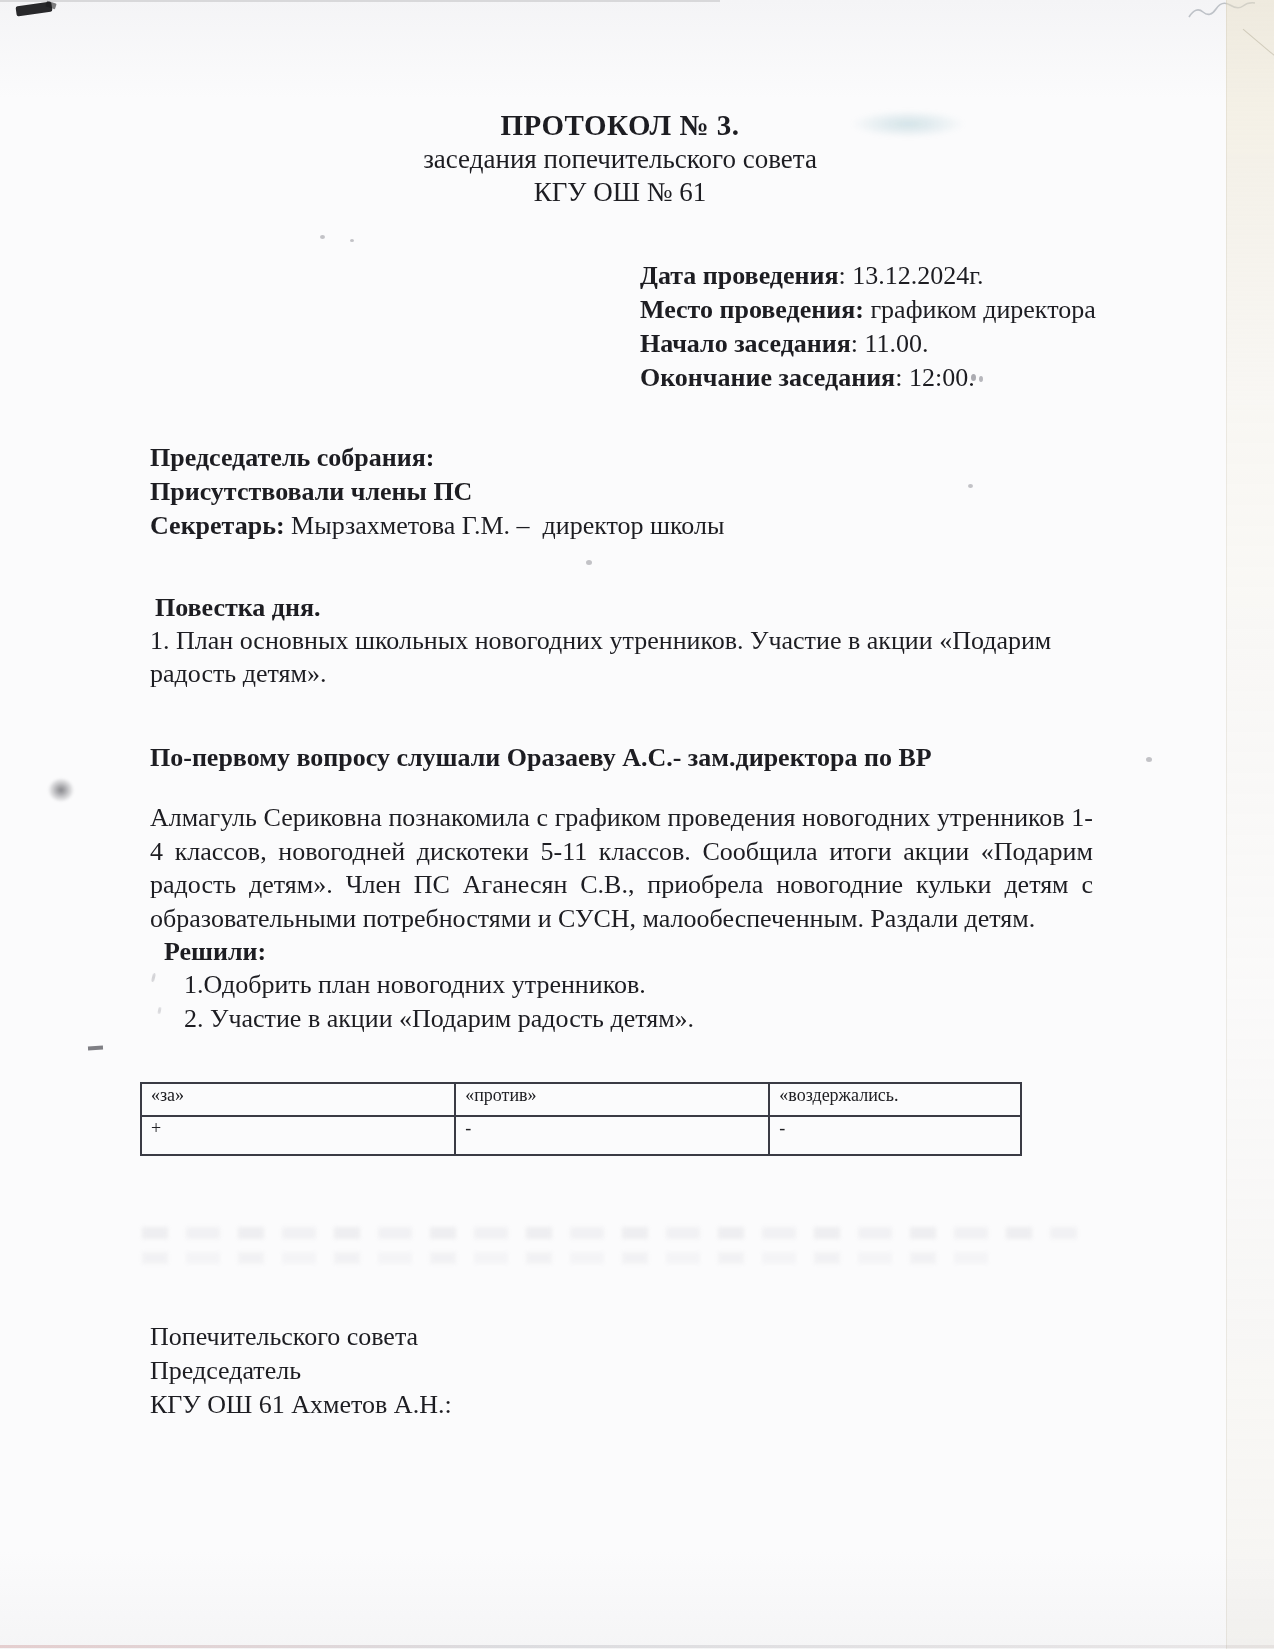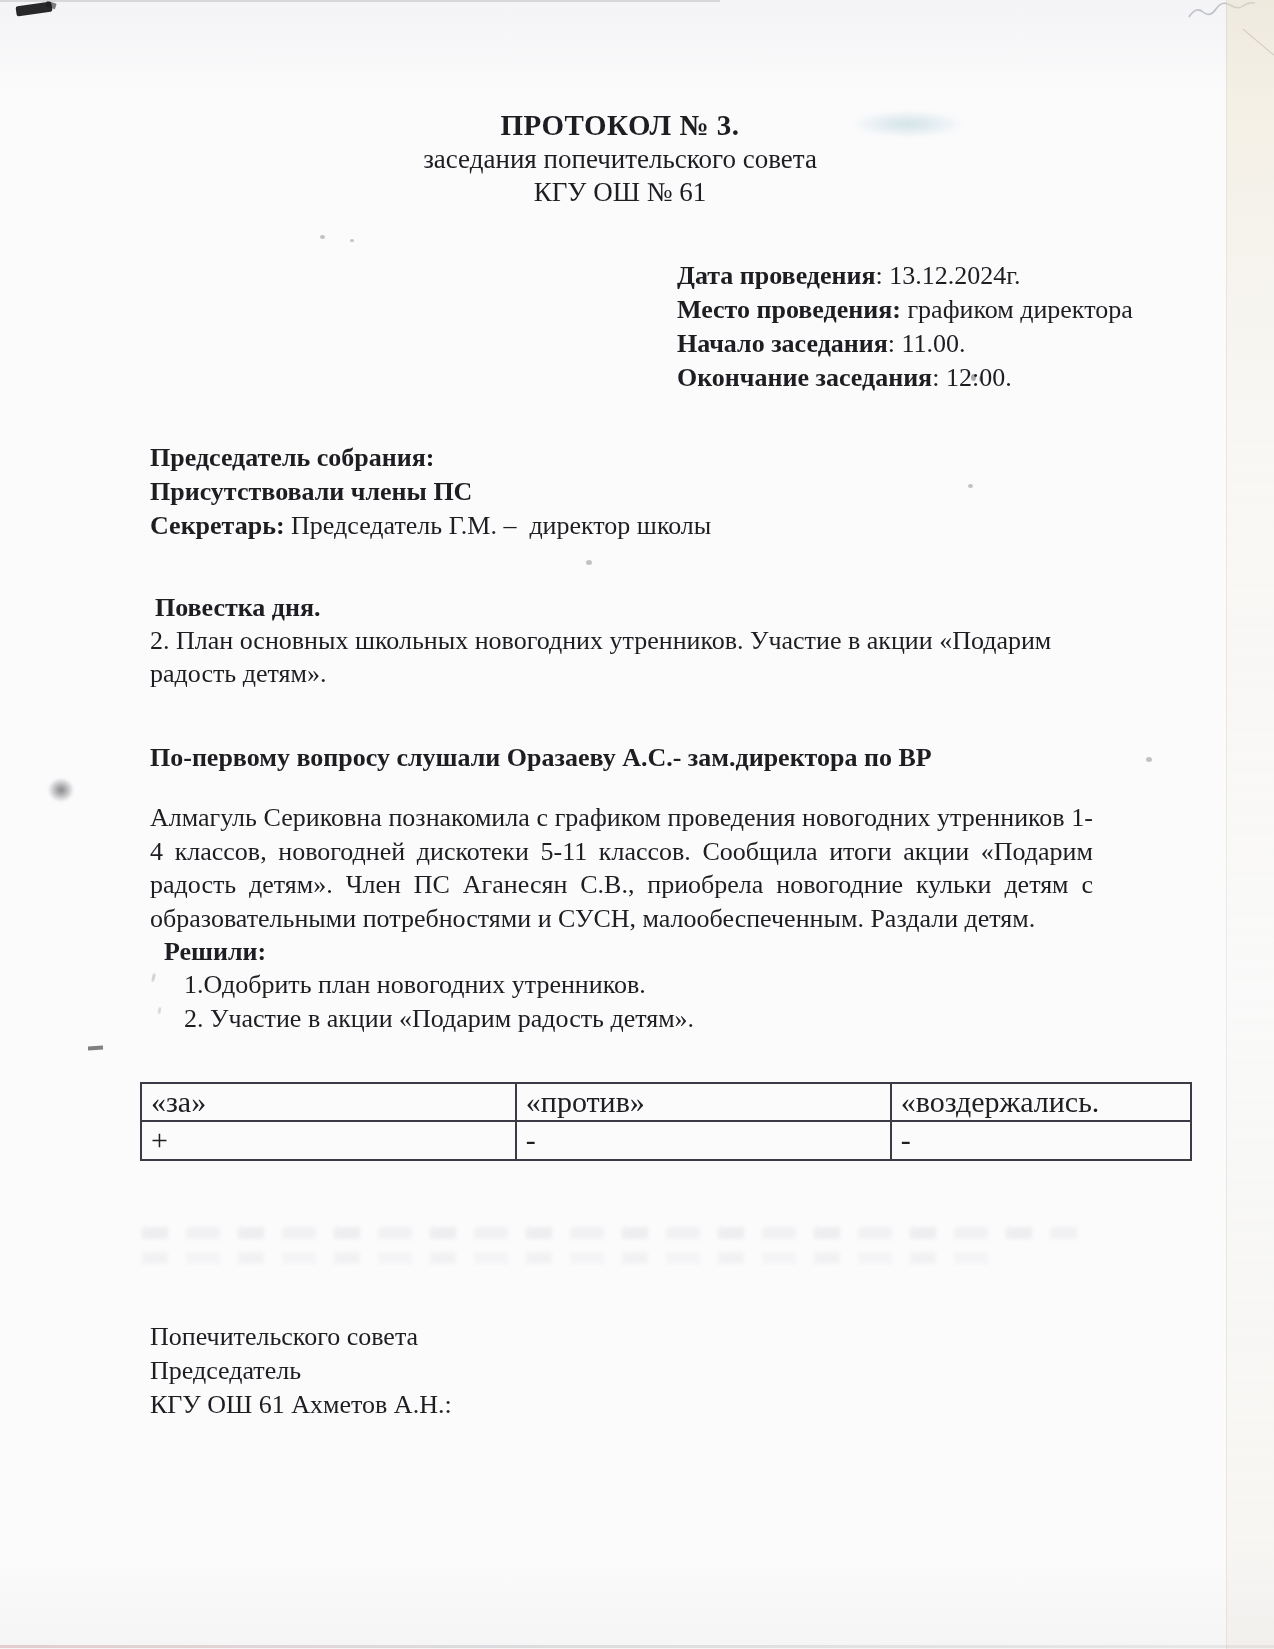"Дата проведения: 13.12.2024г." div.txt { margin-left: 37px -> none }
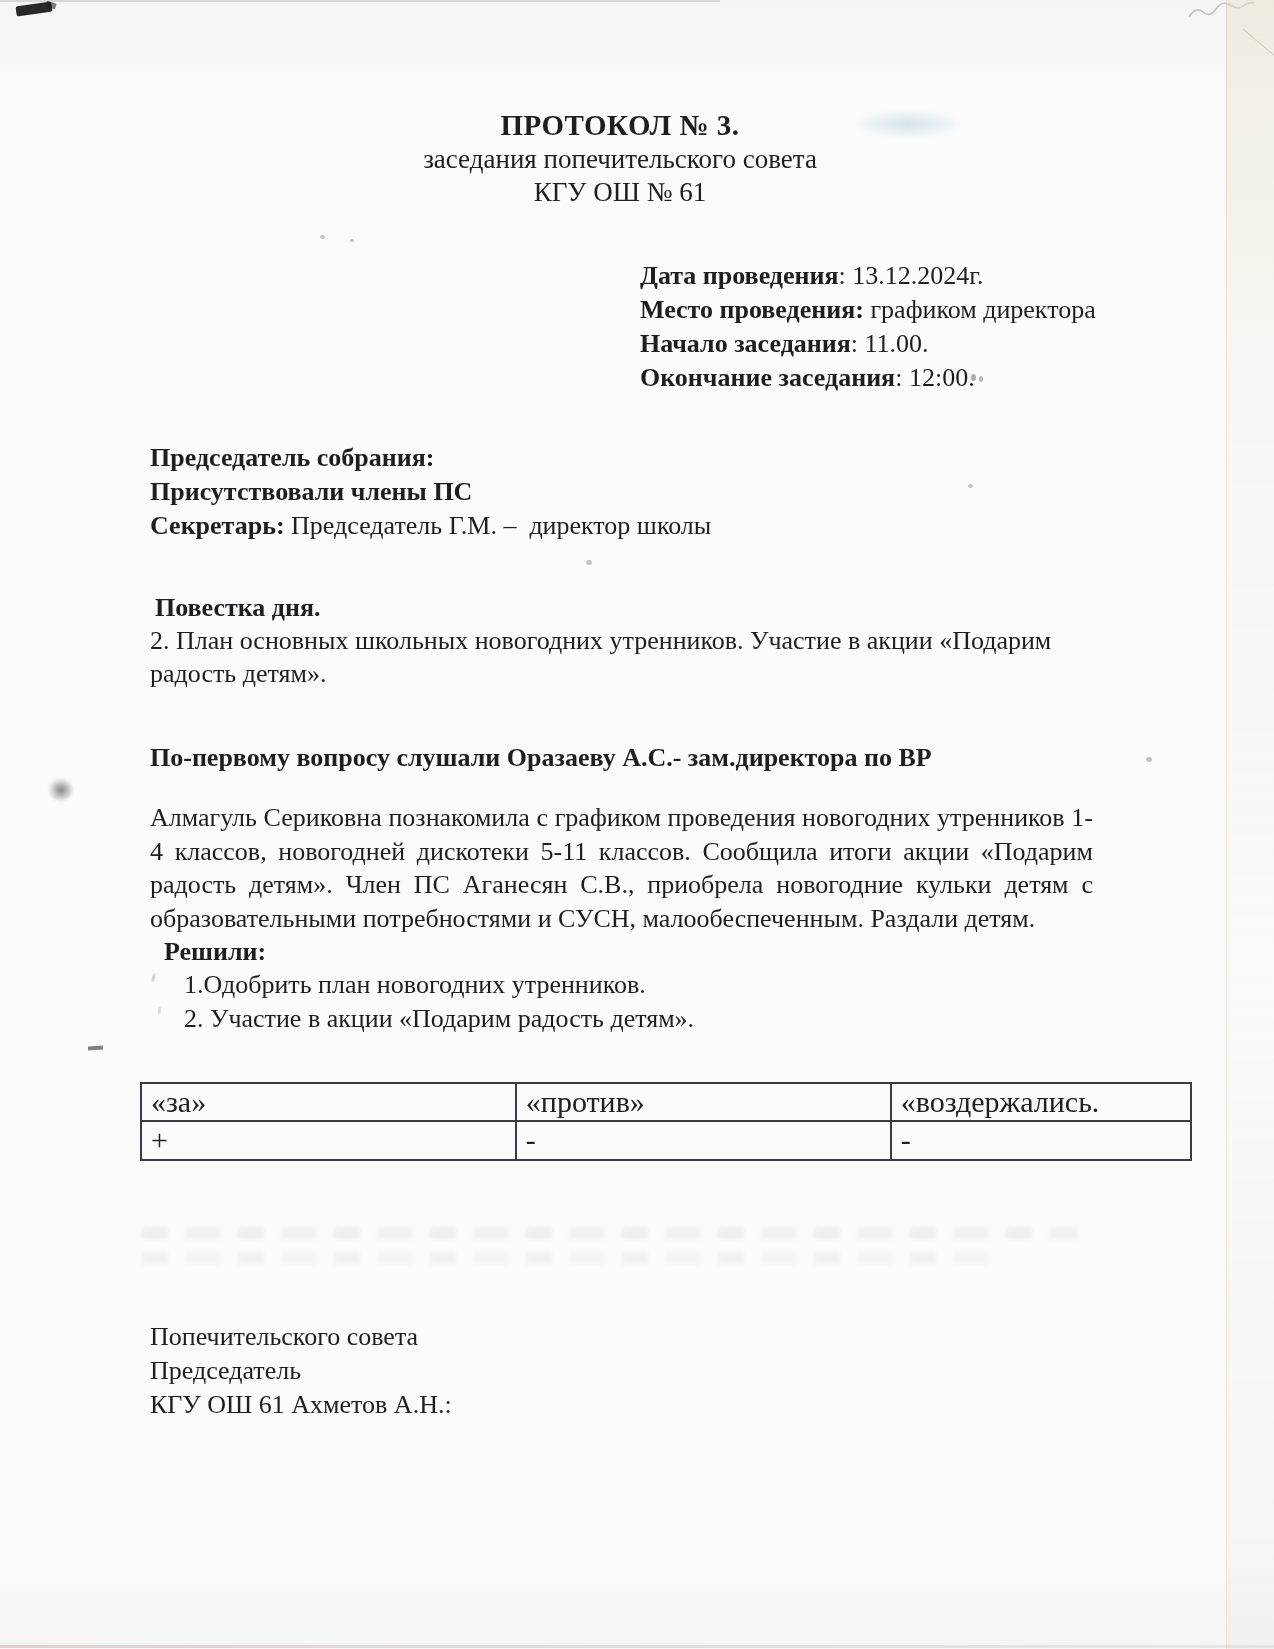"Председатель Г.М. – директор школы" span.pre { text: Председатель -> Мырзахметова }
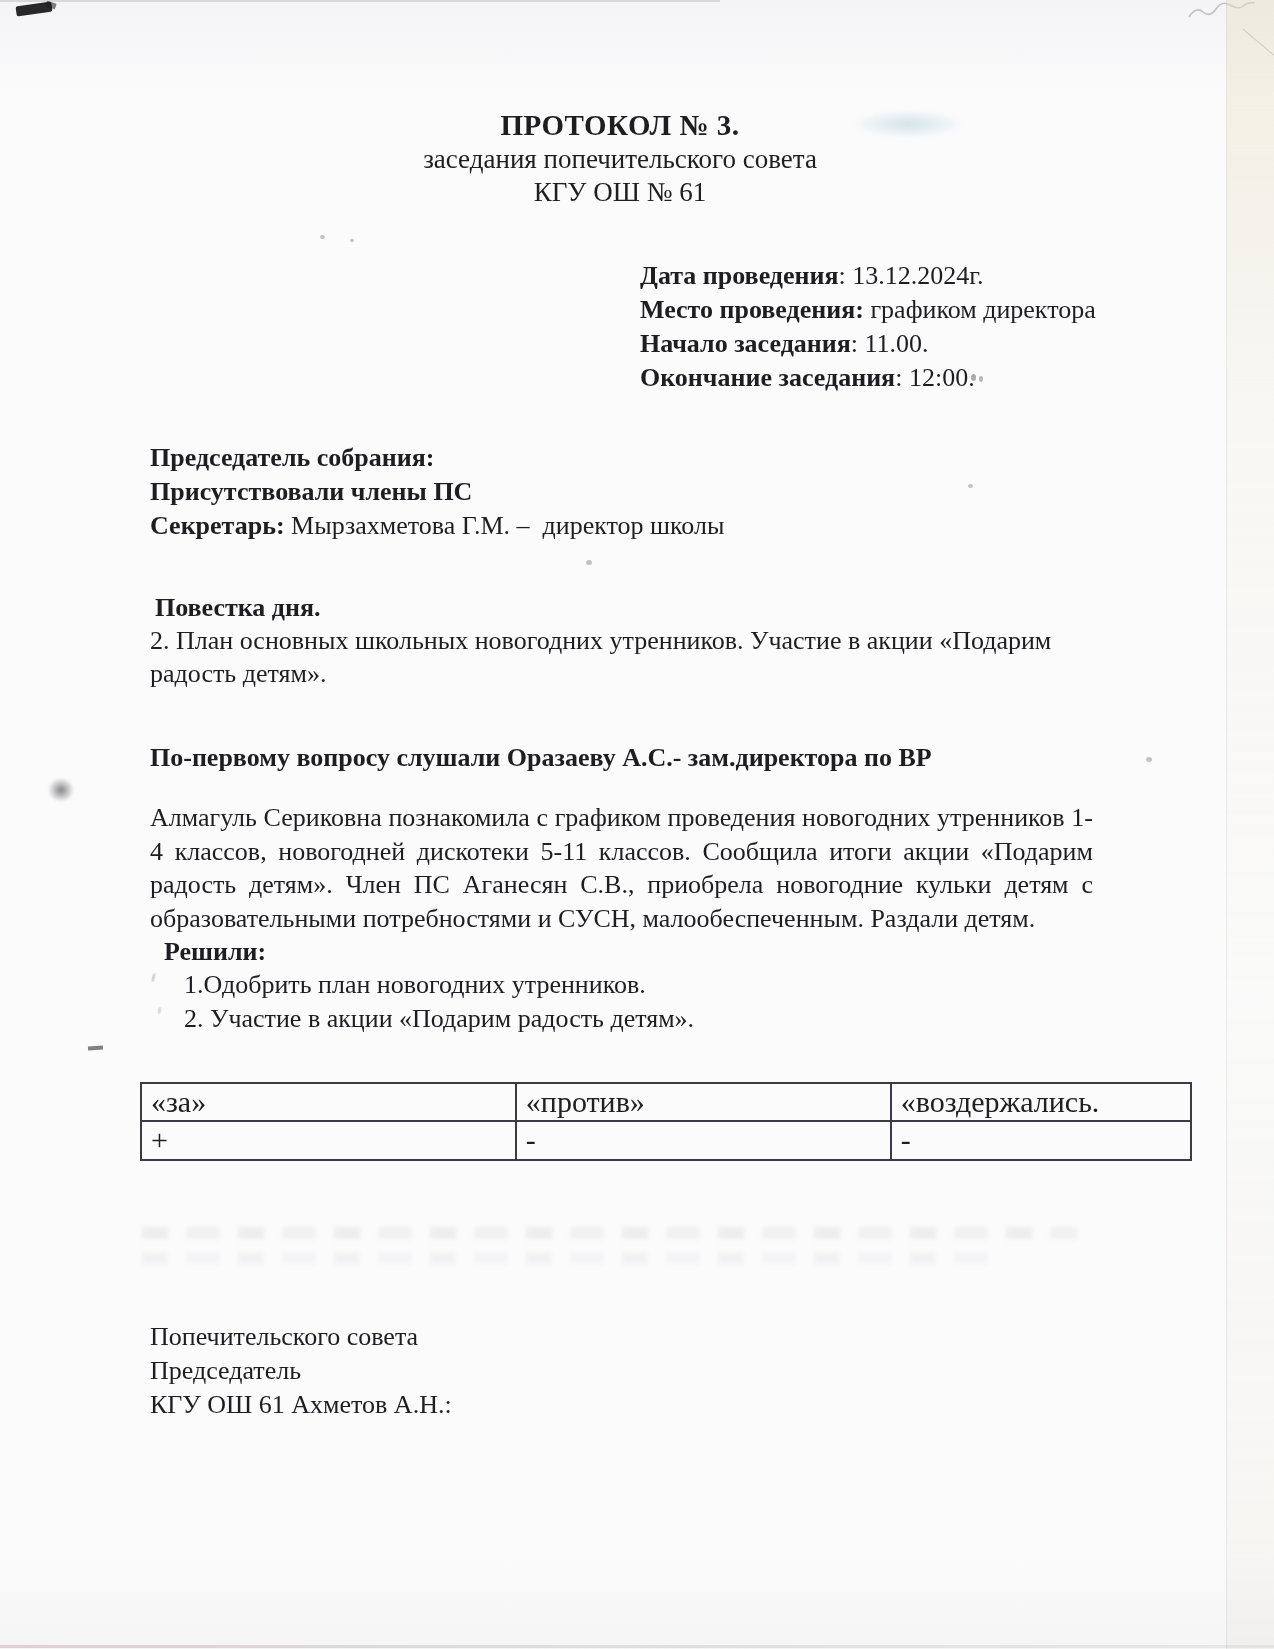"2. План основных школьных новогодних" div.txt { text: 2 -> 1 }
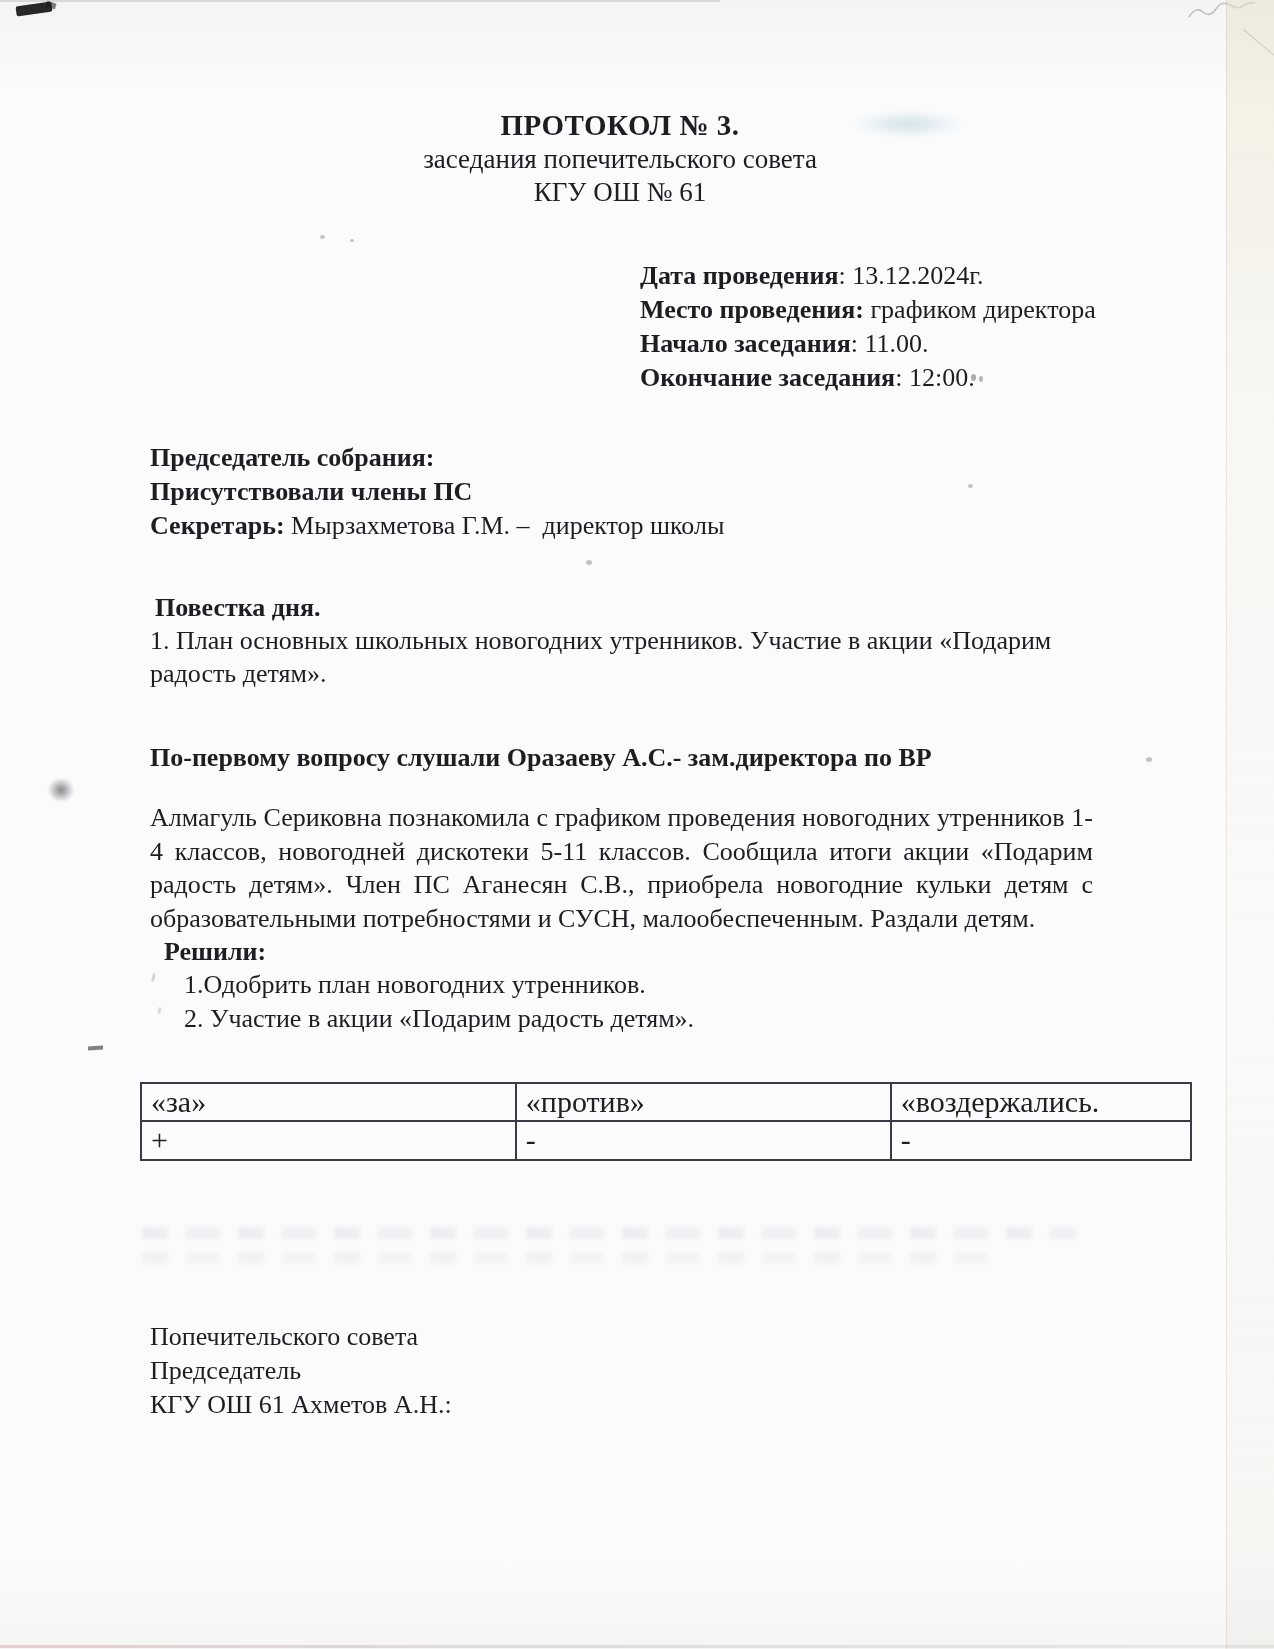"«за»" table.vote { font-size: 30px -> 18px; width: 1052px -> 882px }
